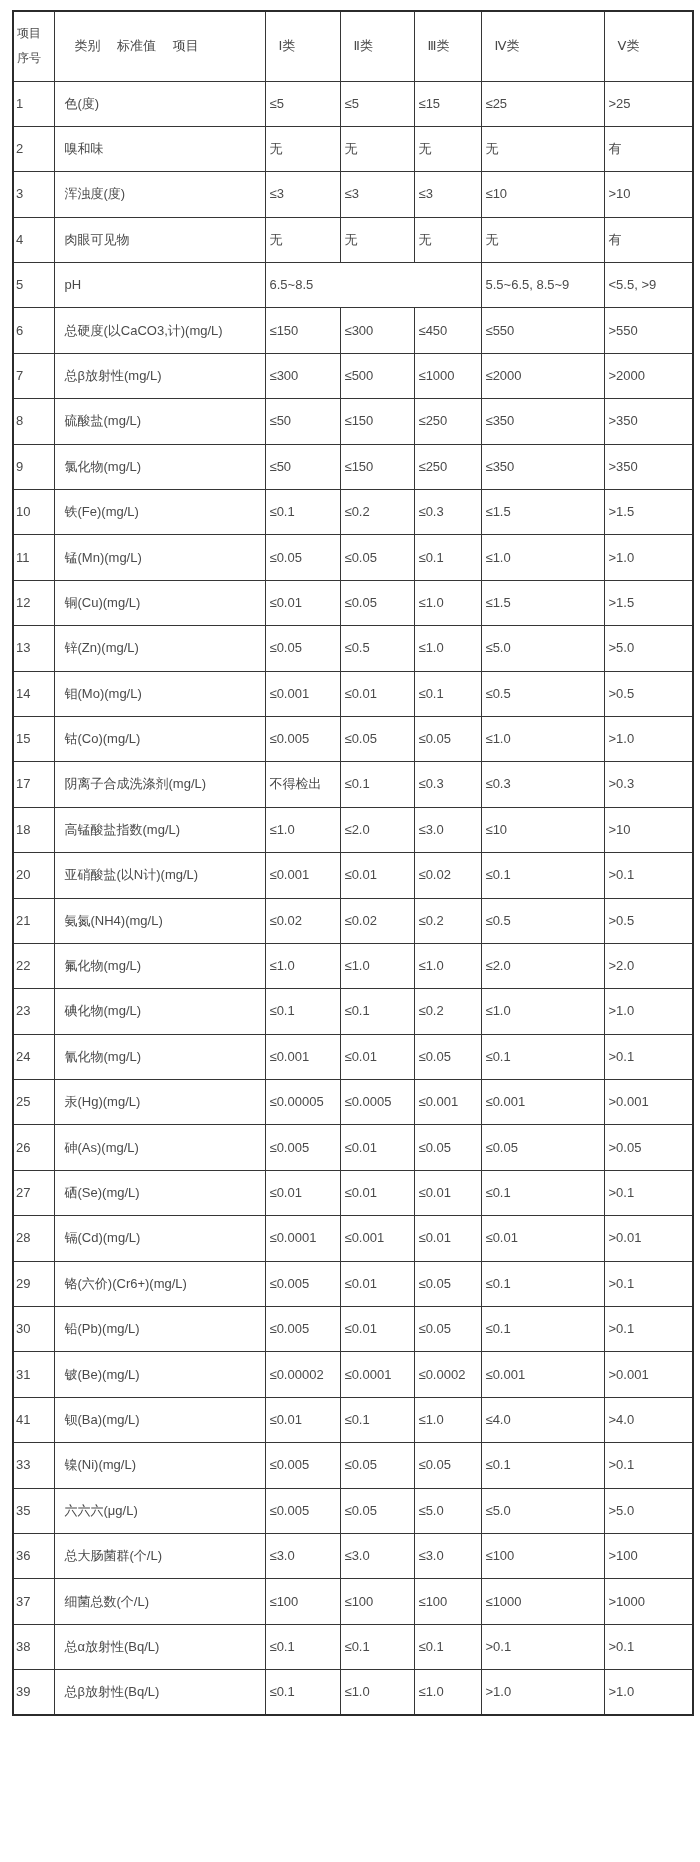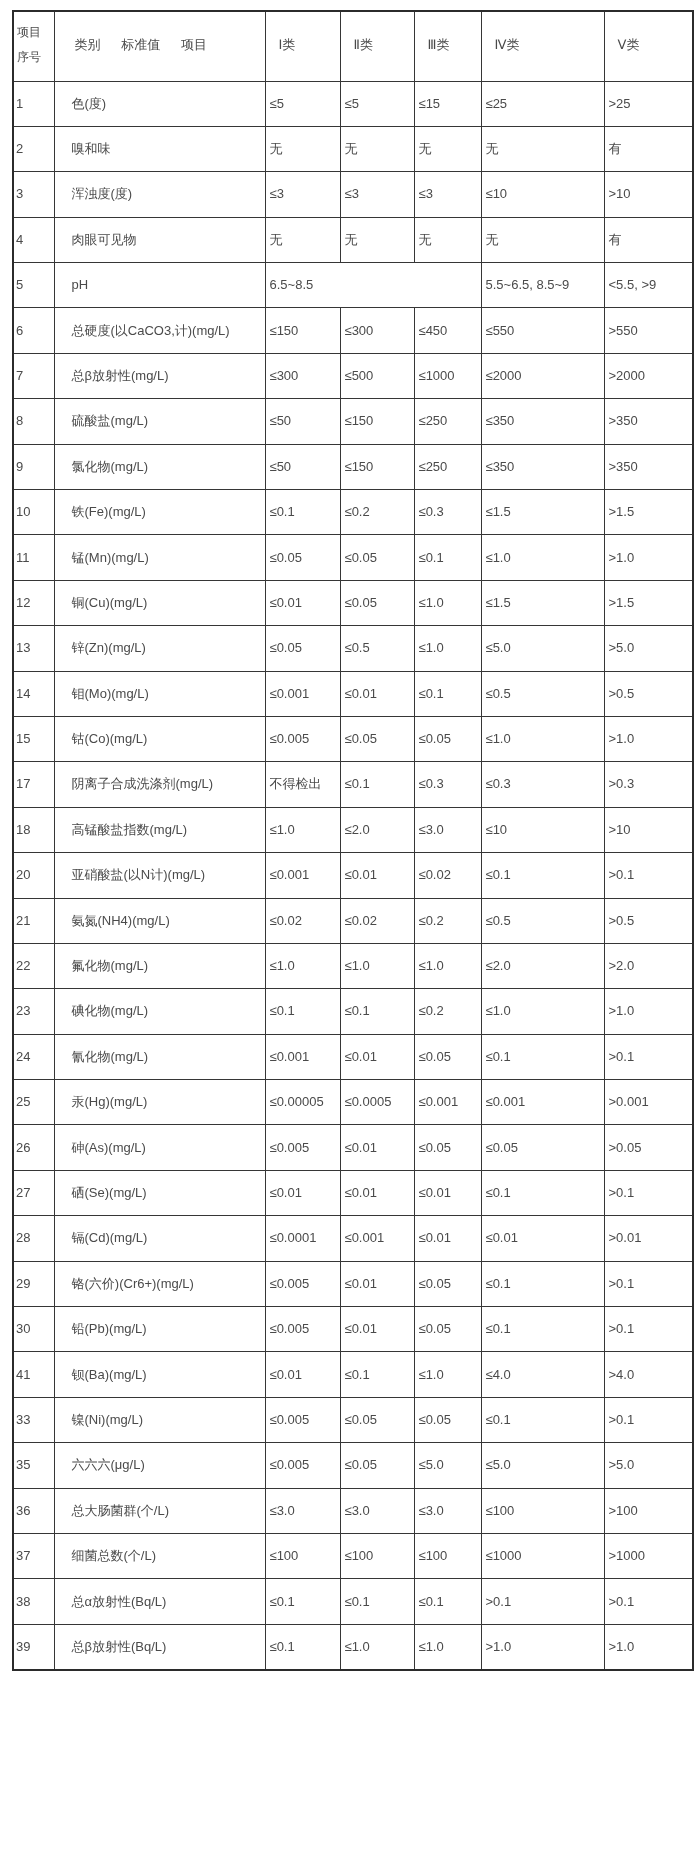"项目序号" thead tr { font-family: Liberation Mono, monospace -> none }
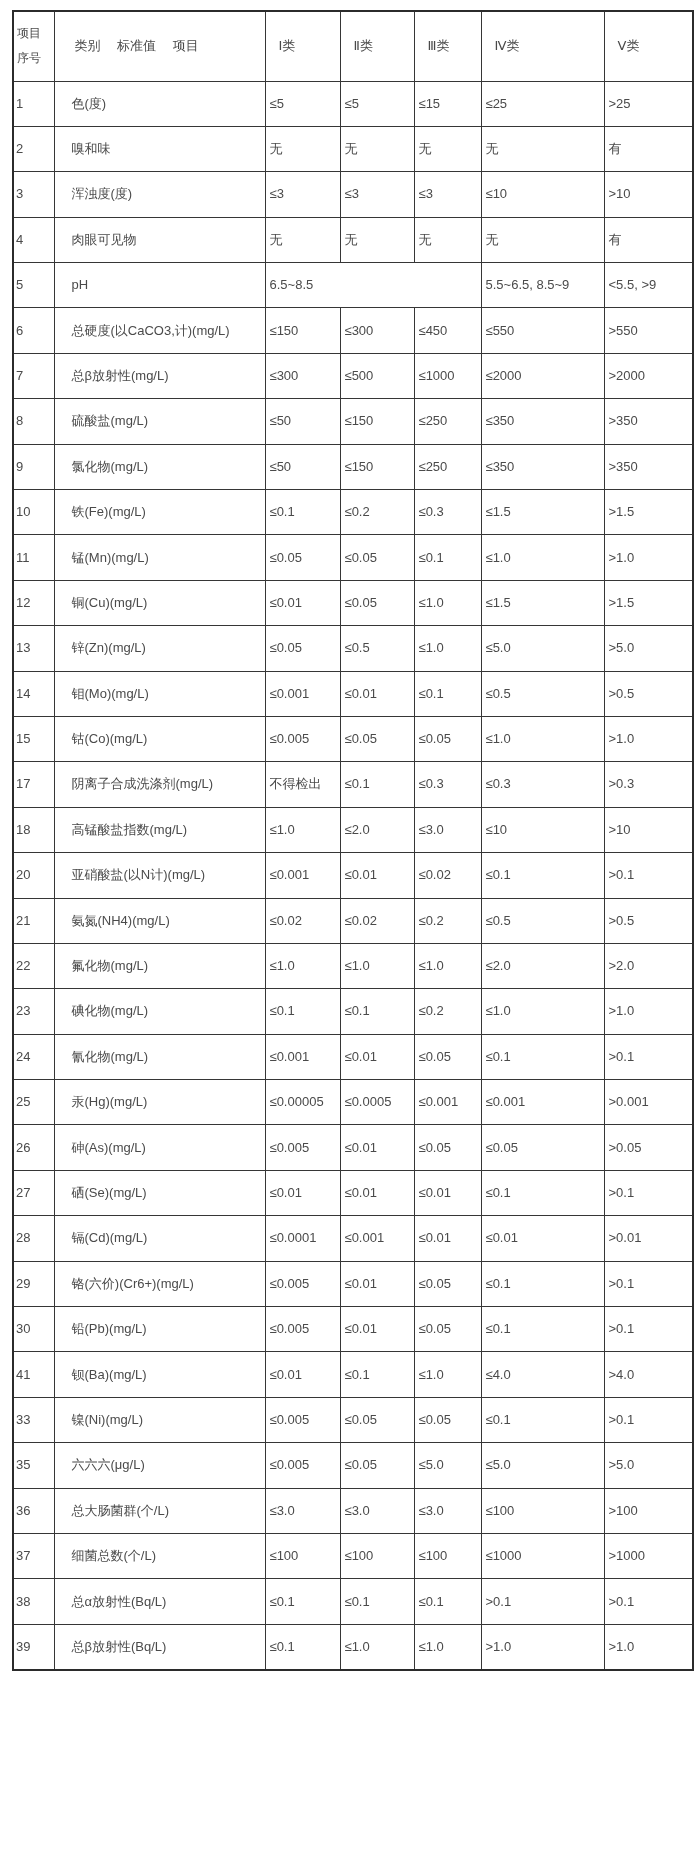"色(度)" td.c-item { padding-left: 17px -> 10px }
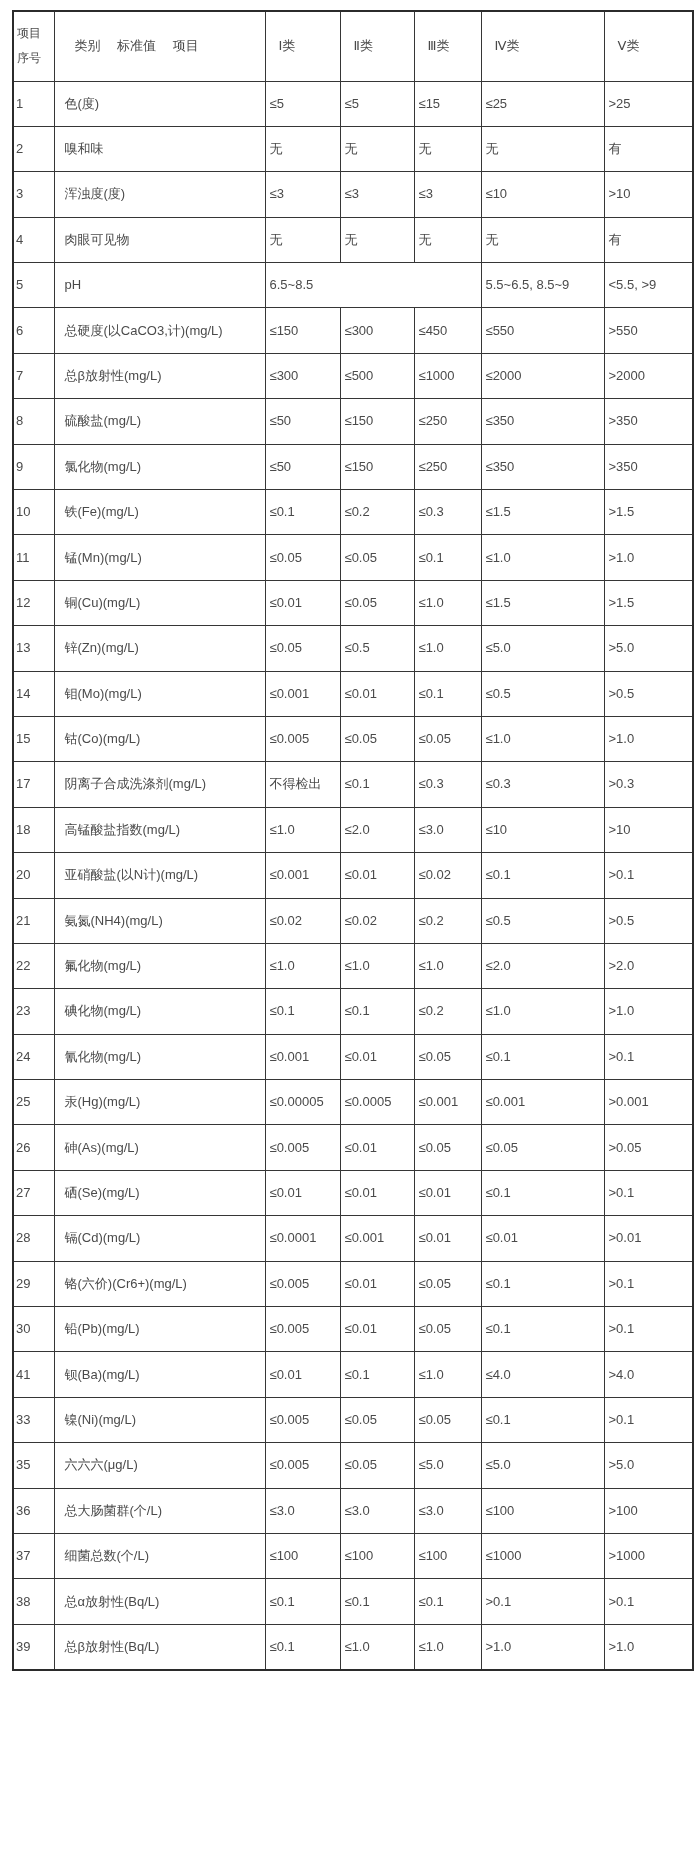"31" tr { html: none -> <tr> <td>31</td> <td>铍(Be)(mg/L)</td> <td>≤0.00002</td> <td>≤0.0001</td> <td>≤0.0002</td> <td>≤0.001</td> <td>&gt;0.001</td> </tr> }
